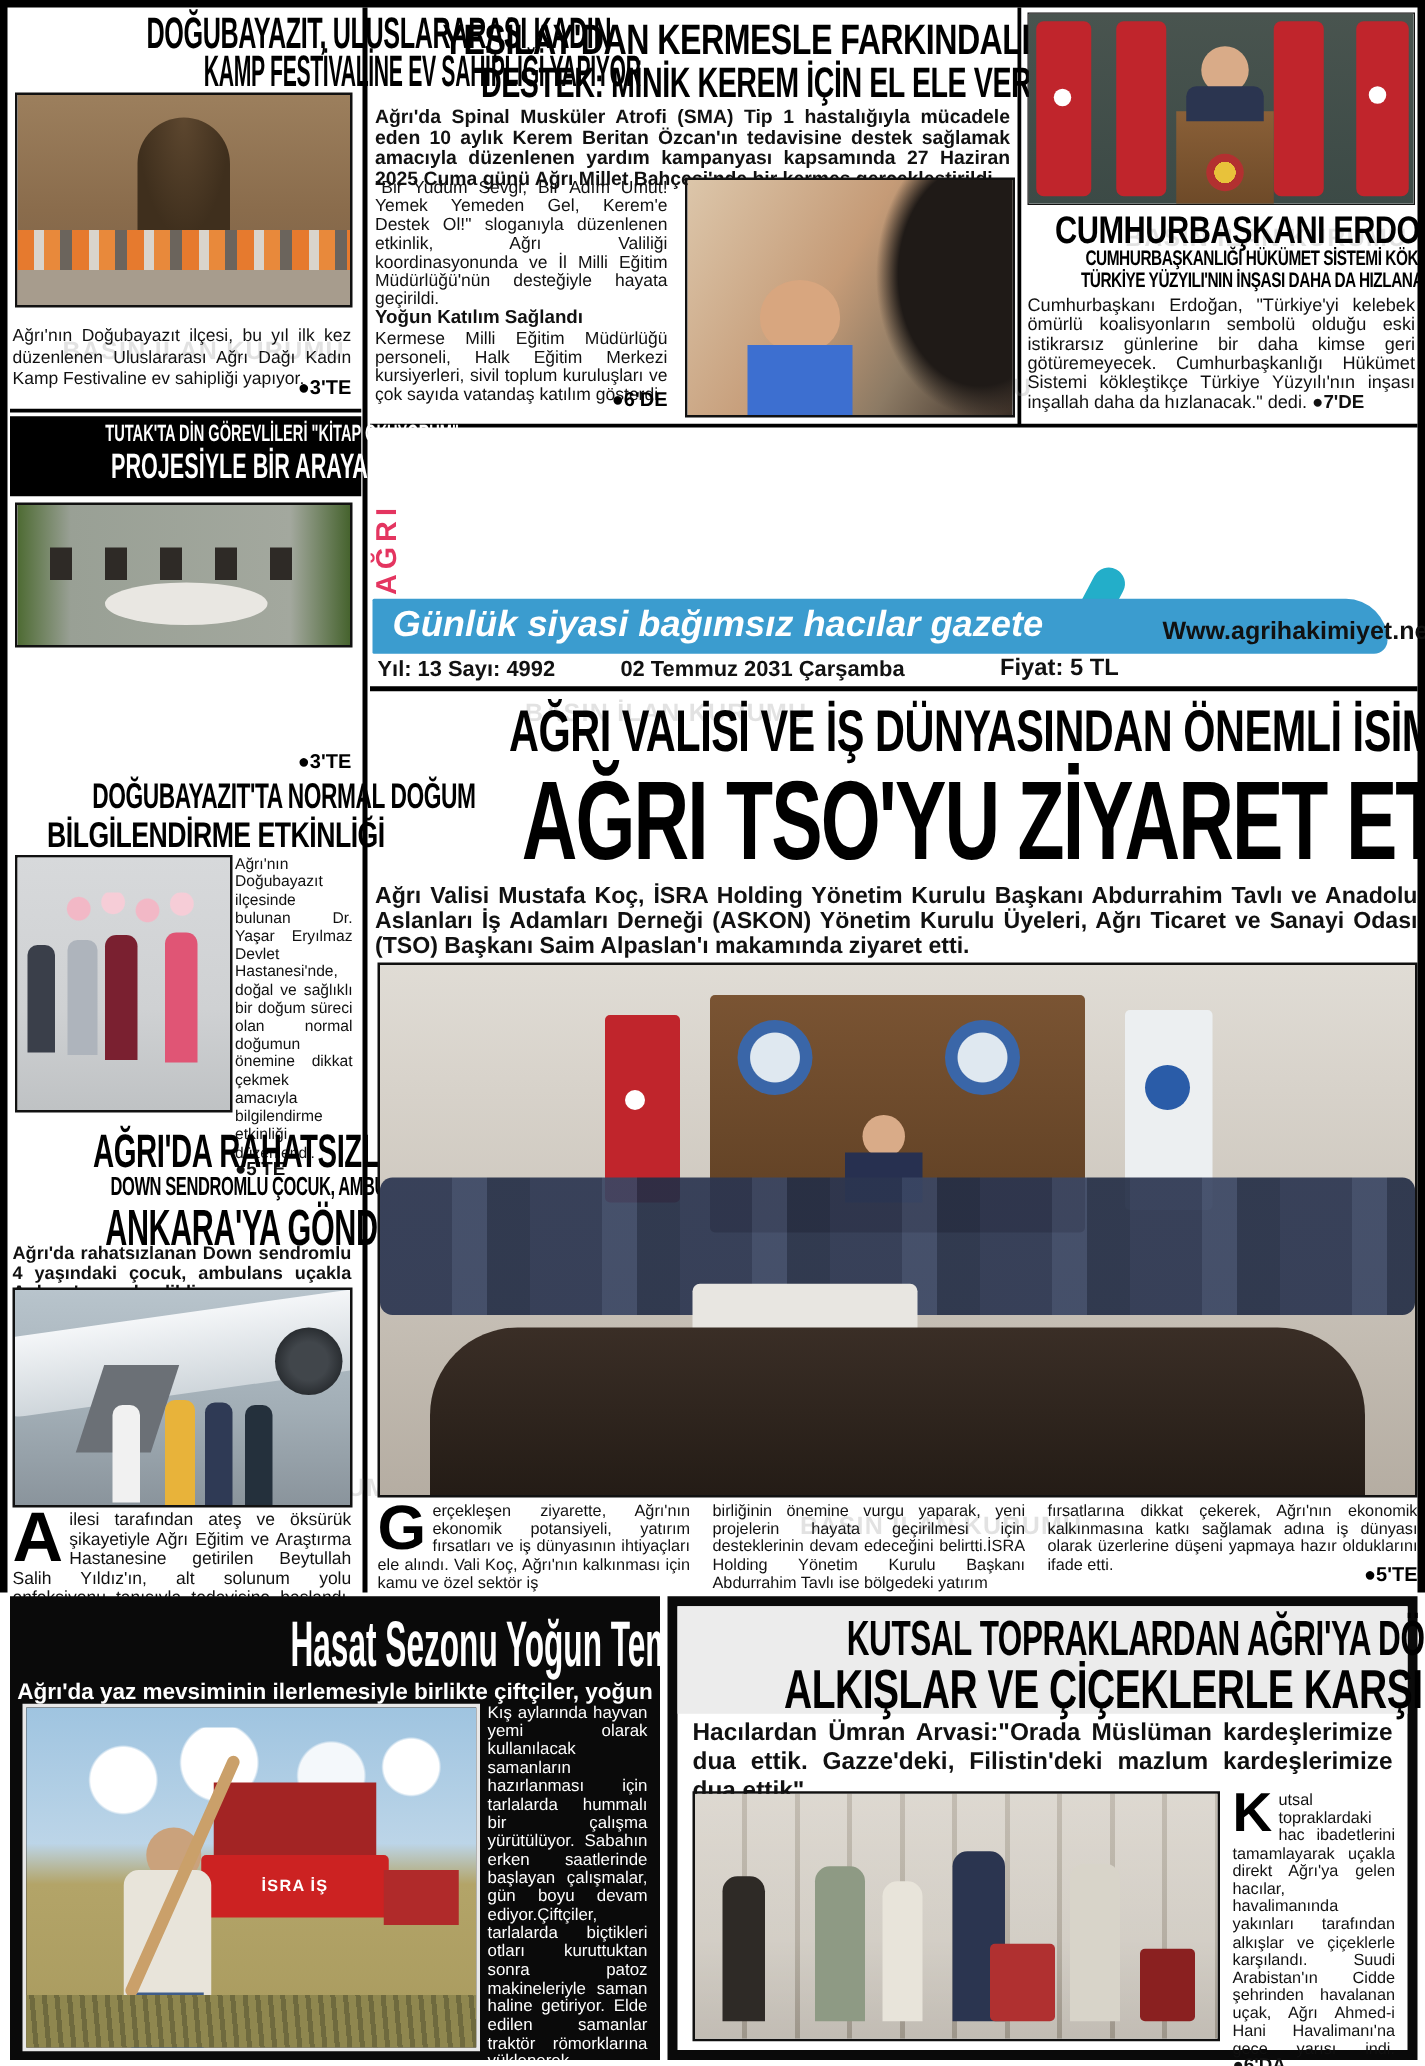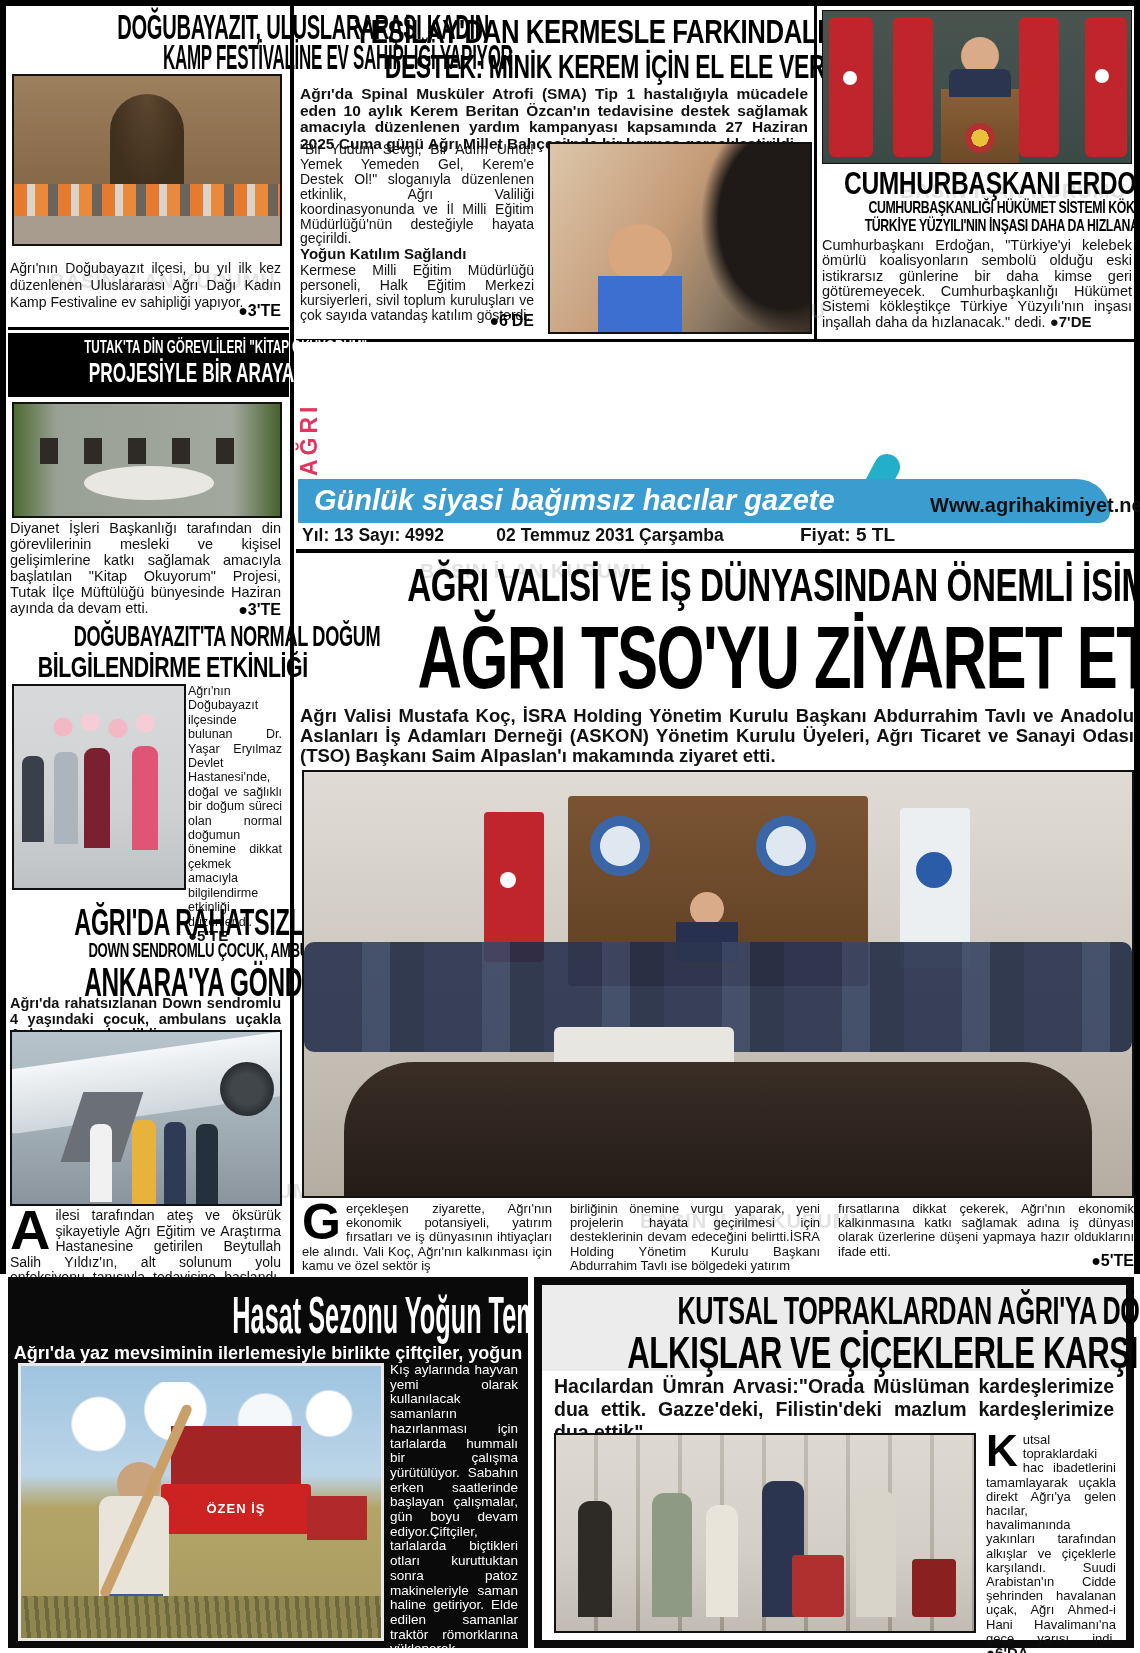"Diyanet İşleri Başkanlığı tarafından din" div.abs { html: <div>Diyanet İşleri Başkanlığı tarafından din görevlilerinin mesleki ve kişisel gelişimlerine katkı sağlamak amacıyla başlatılan "Kitap Okuyorum" Projesi, Tutak İlçe Müftülüğü bünyesinde Haziran ayında da devam etti.</div> -> none }
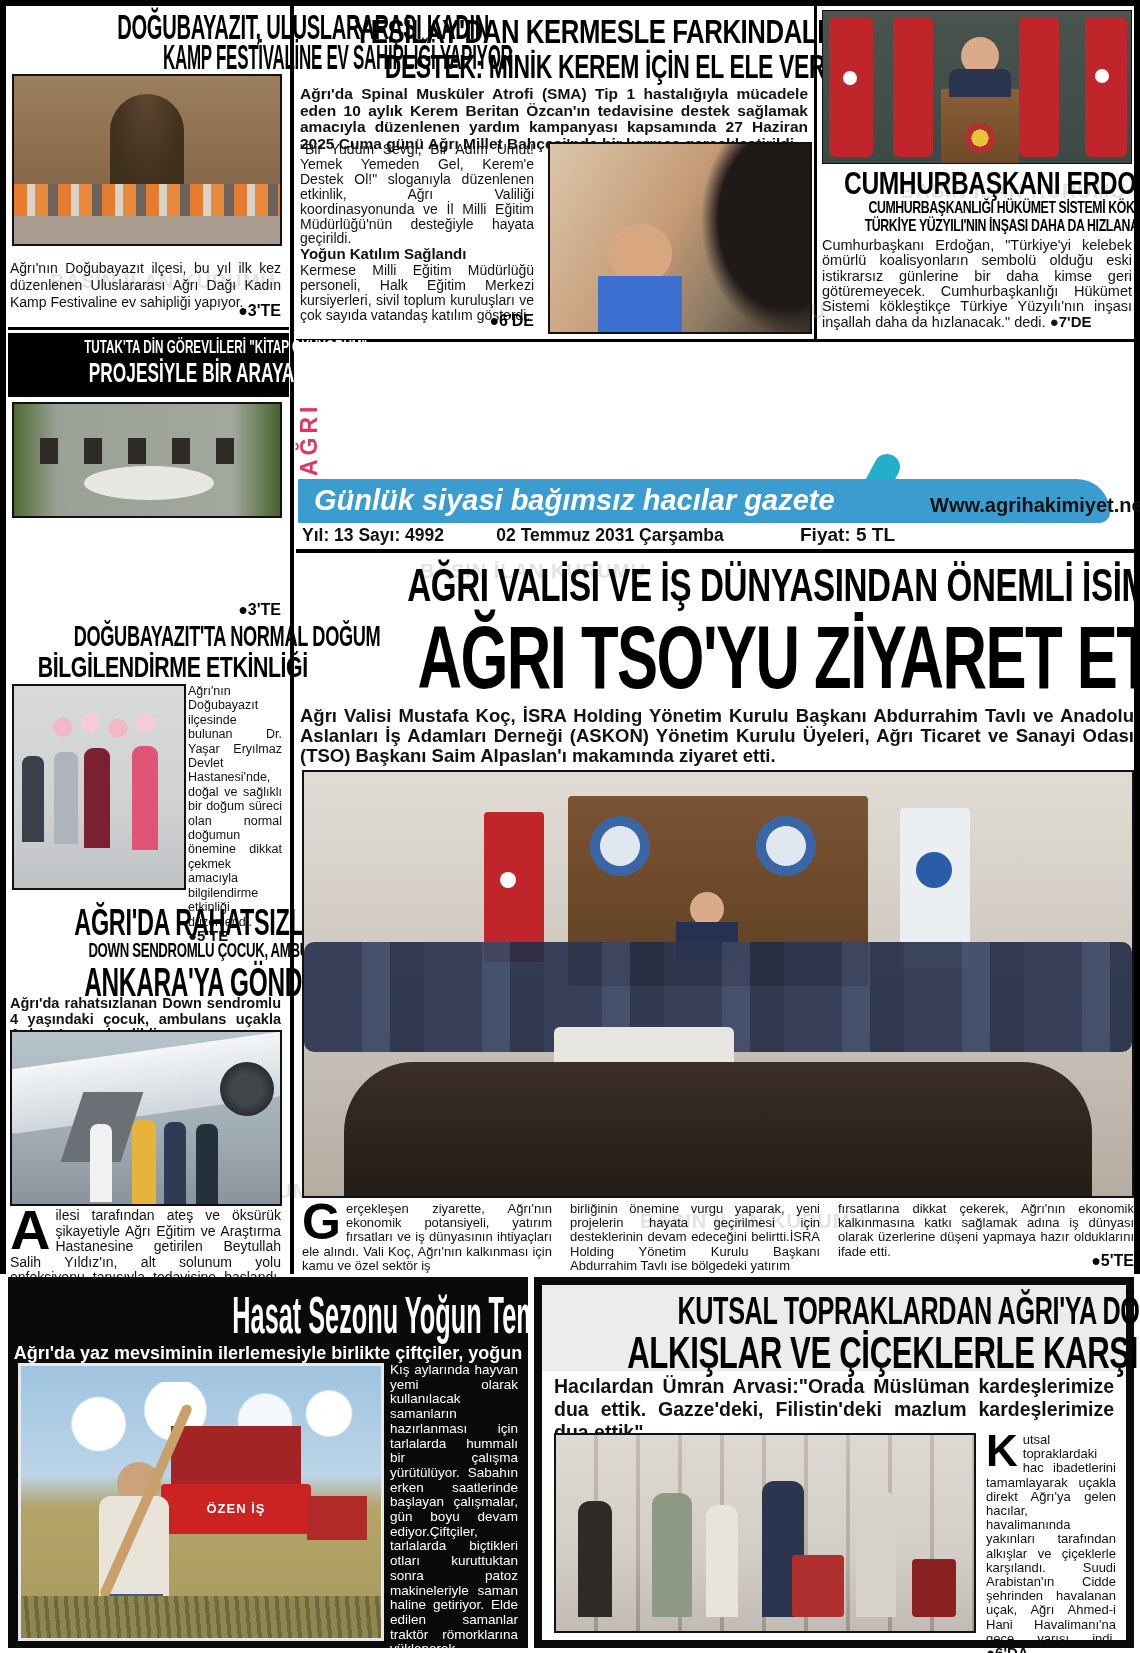"ÖZEN İŞ" span.white { text: ÖZEN -> İSRA }
